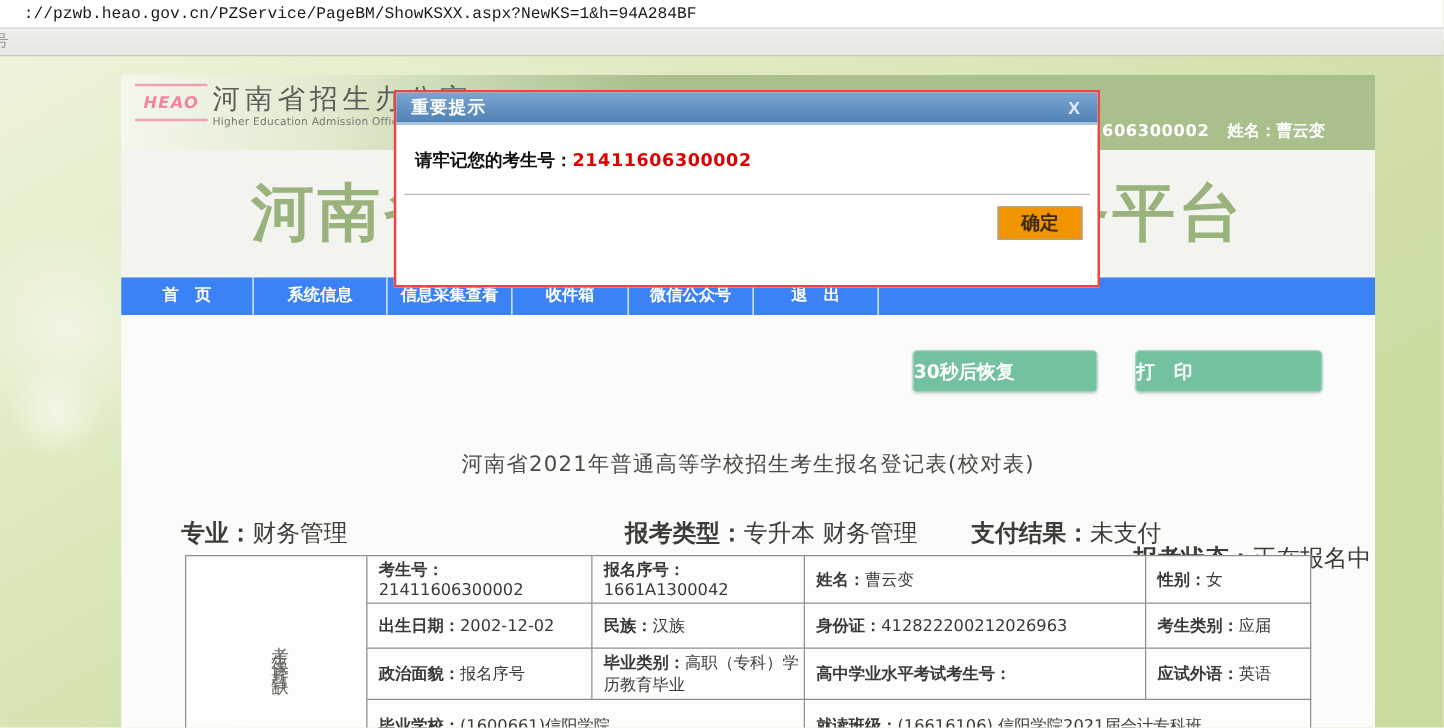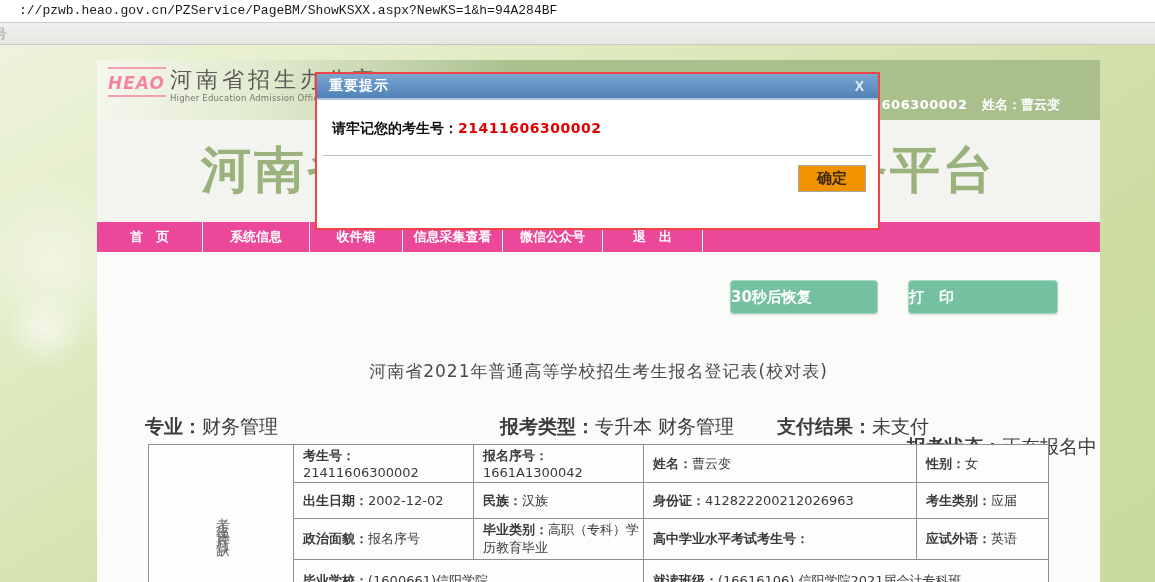"HEAO" .heao-logo { font-size: 17px -> 13px; text-align: none -> center }
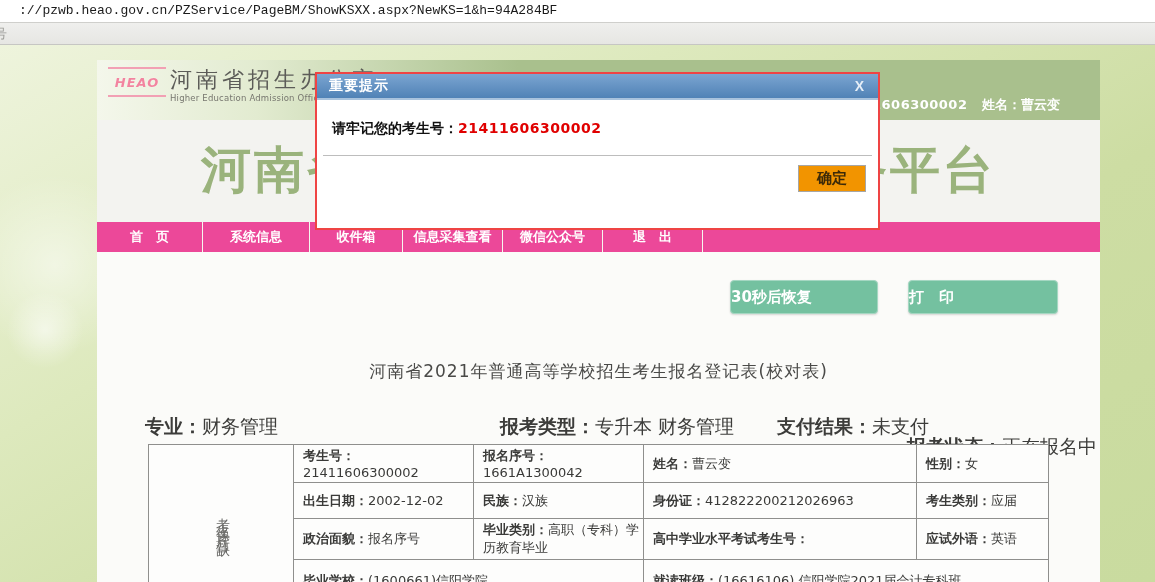"首 页" .nav { background: #ec4899 -> #3b82f6 }
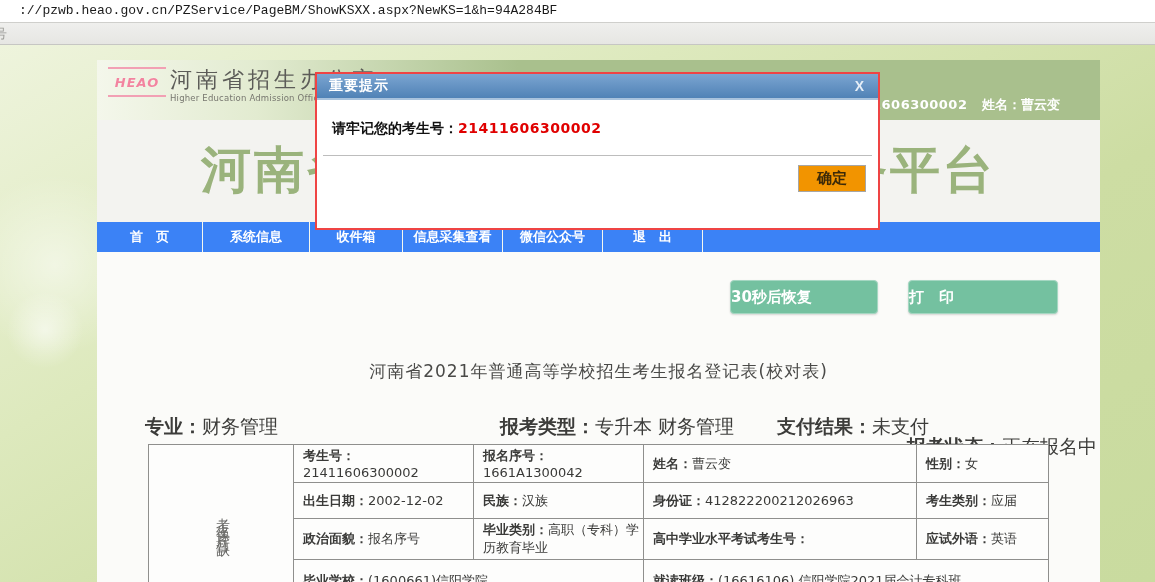"收件箱" div.nav-item { order: before "信息采集查看" -> after "信息采集查看" }
